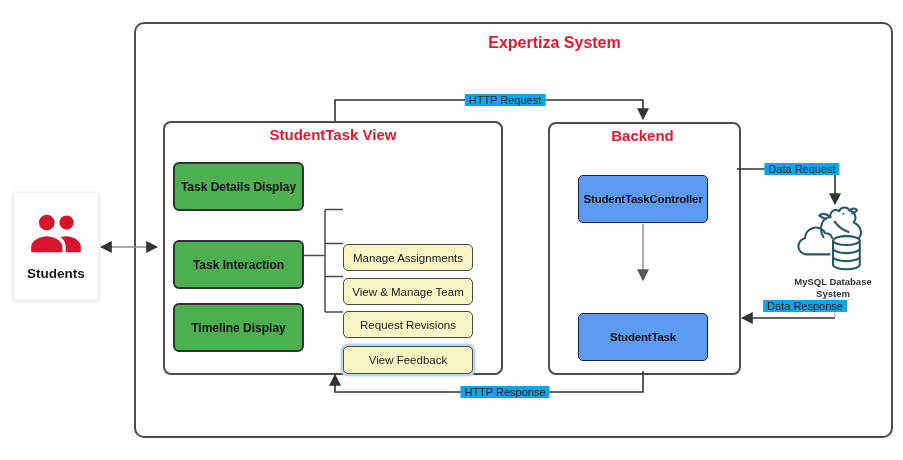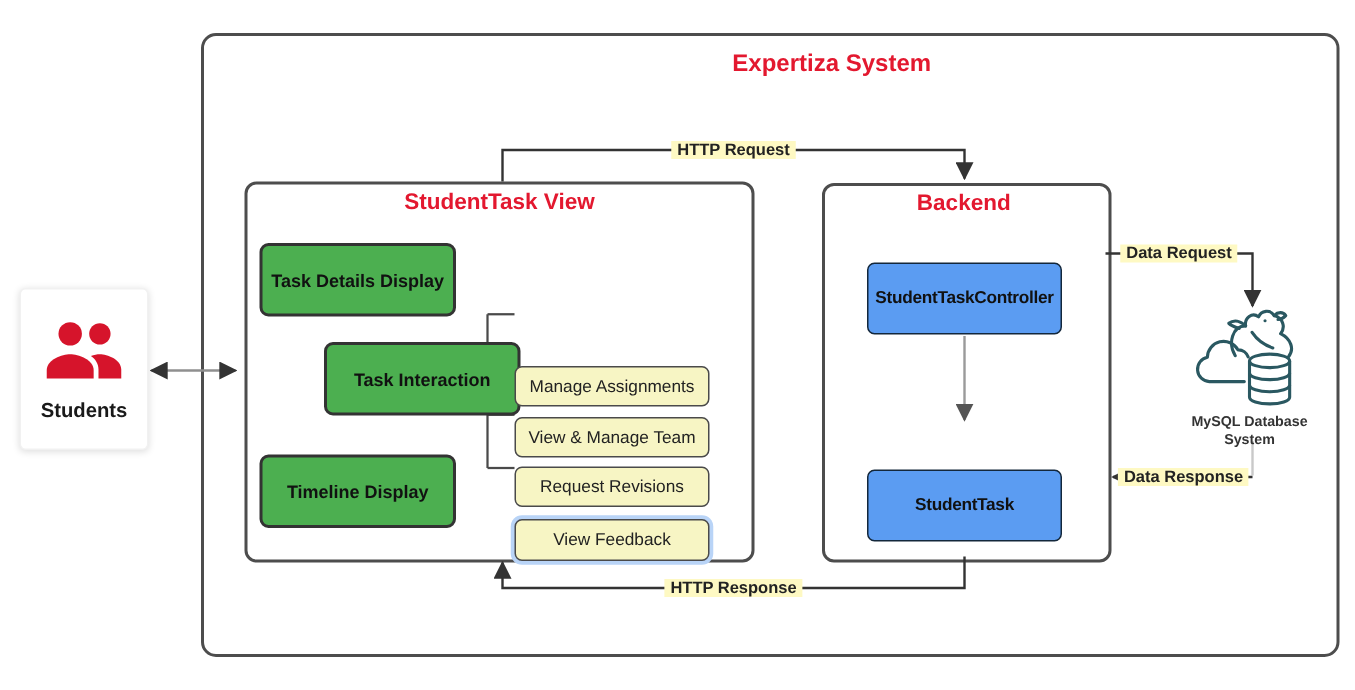"HTTP Request" .lbl { background: #fef9c3 -> #0ea5e9; font-weight: bold -> normal; margin-left: none -> 16px }
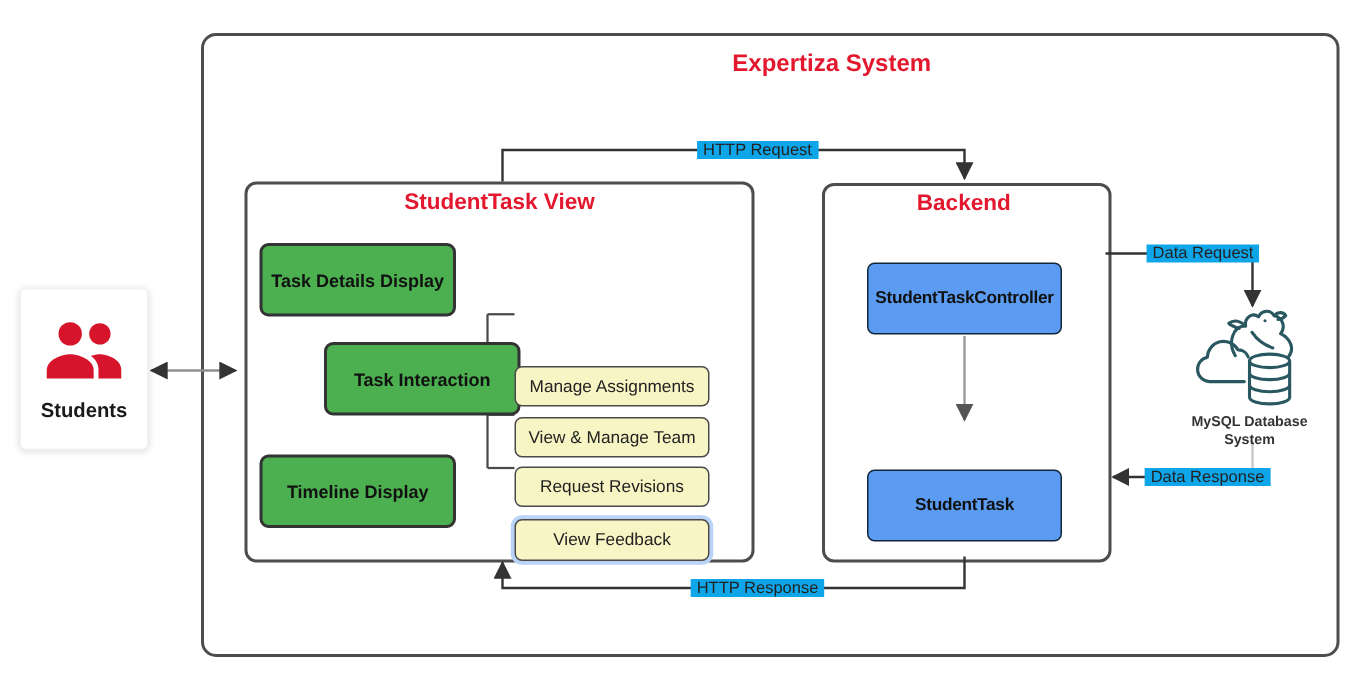"Task Interaction" .g2 { margin-left: 43px -> none; top: 228px -> 240px }
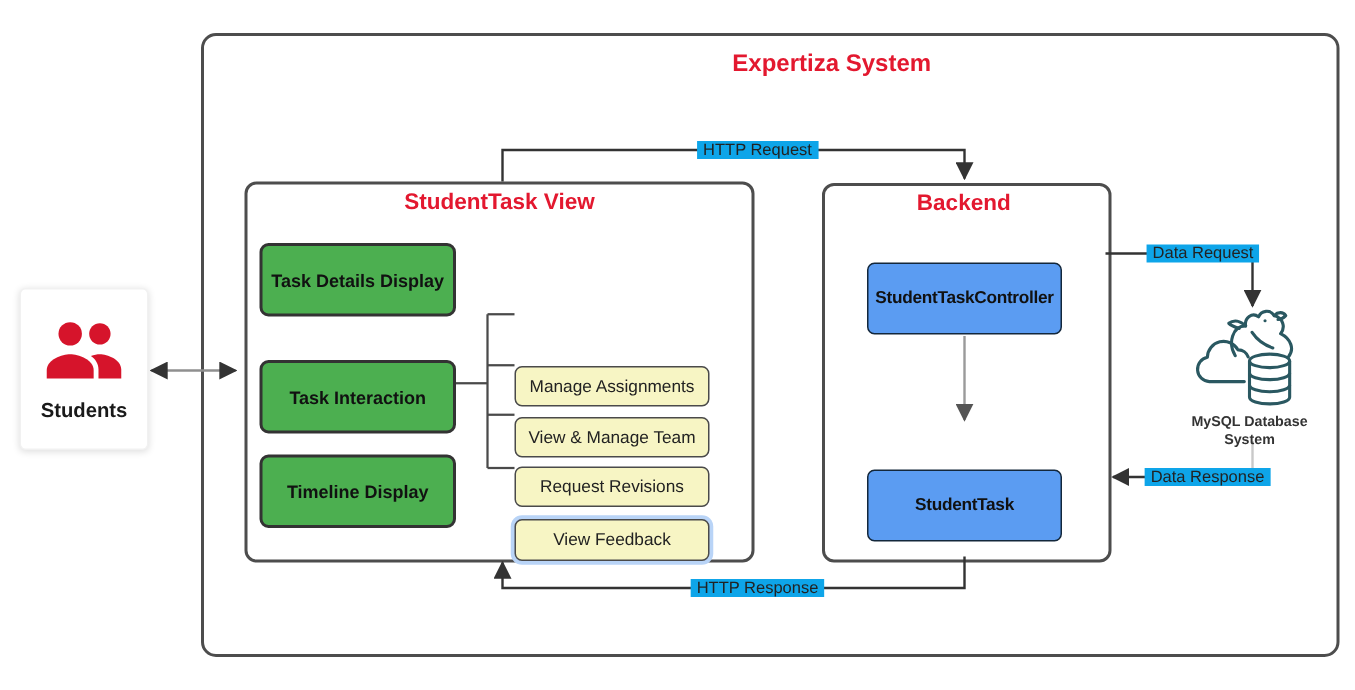"Data Response" span.lbl { top: 318px -> 306px }
